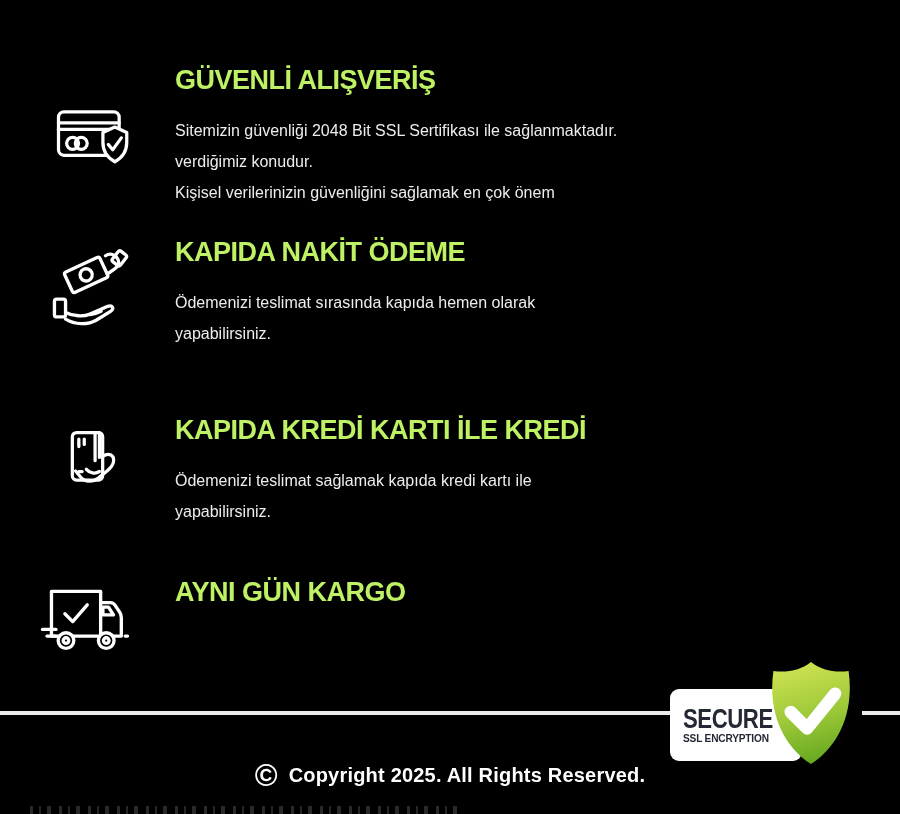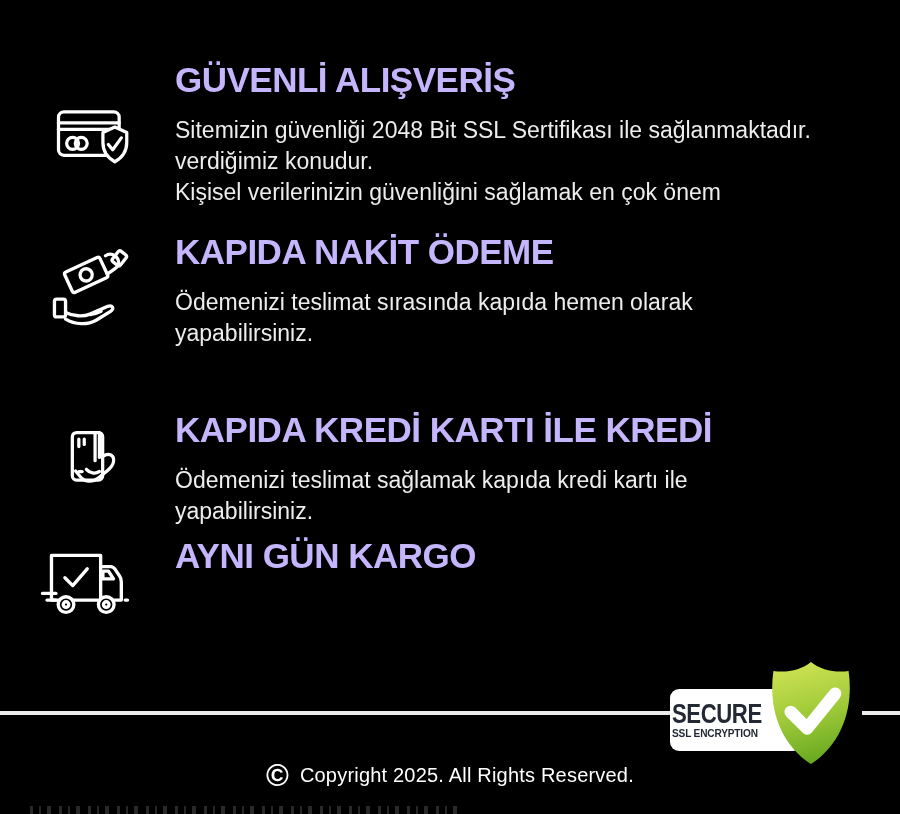"GÜVENLİ ALIŞVERİŞ" .feature-title { color: #c4b5fd -> #bef264; font-size: 35px -> 27px }
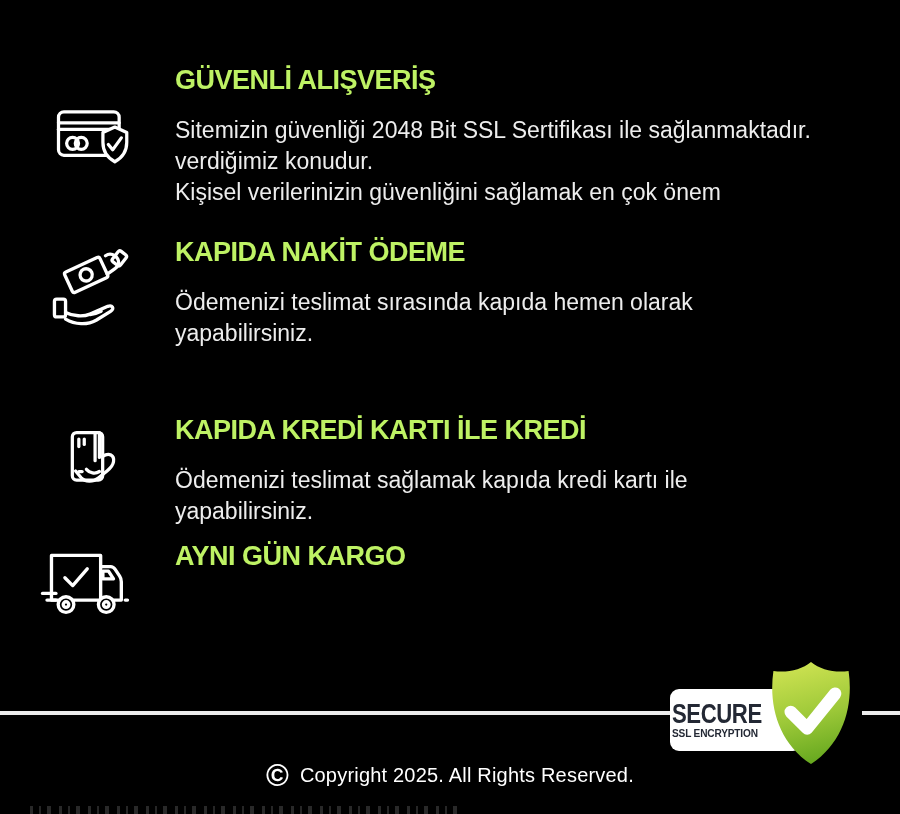"Sitemizin güvenliği 2048 Bit SSL" .feature-desc { font-size: 23px -> 16px }
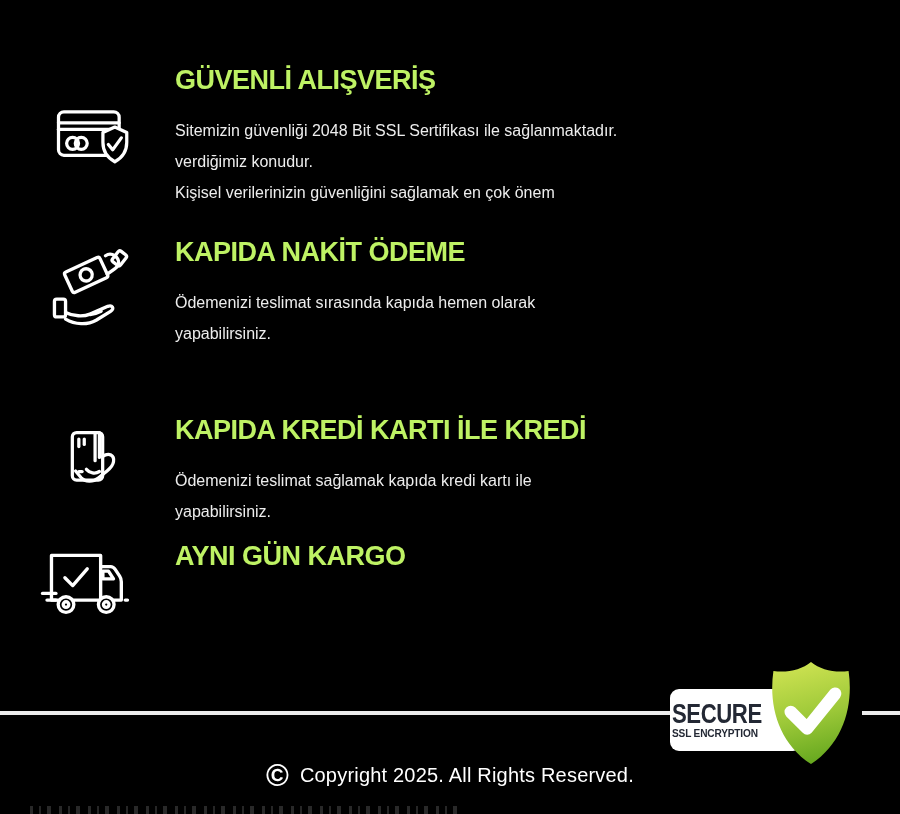"AYNI GÜN KARGO" div.section { top: 536px -> 572px }
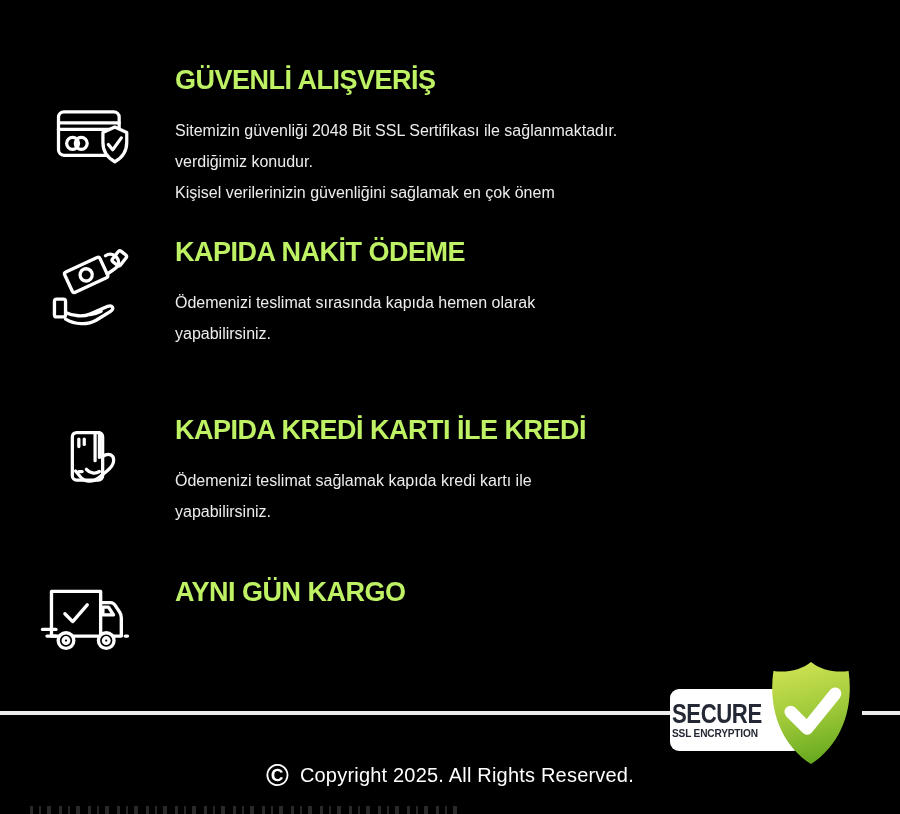"SECURE" .ssl-badge-box { height: 62px -> 72px; padding-left: 2px -> 13px }
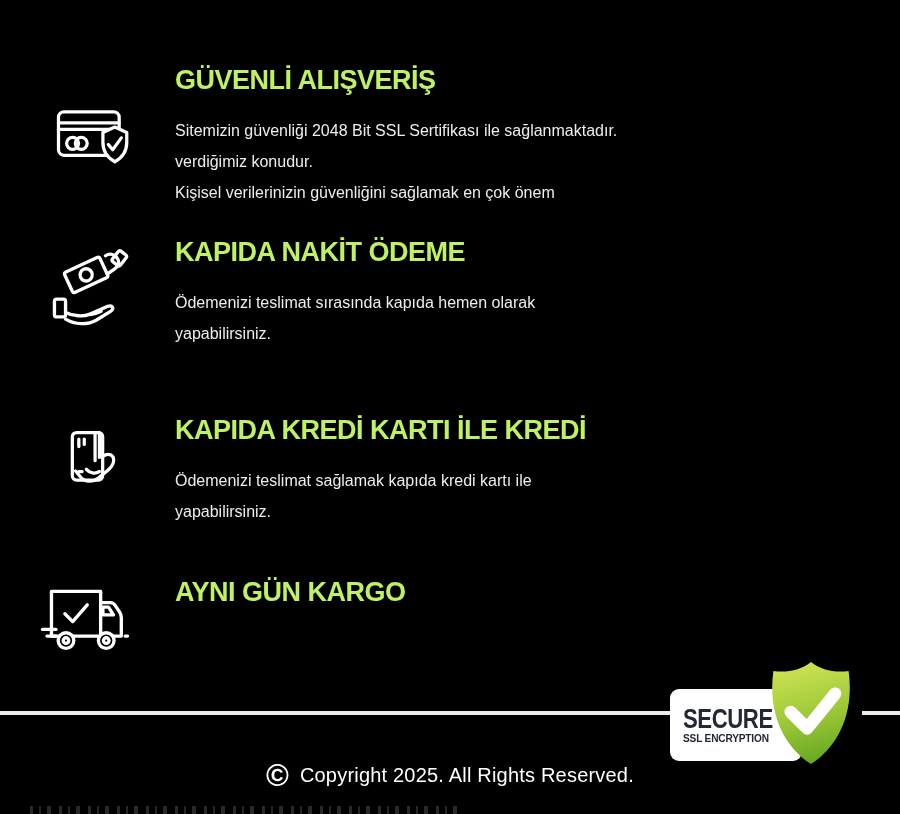"Copyright 2025. All Rights Reserved." .copyright-text { font-weight: 400 -> 700 }
